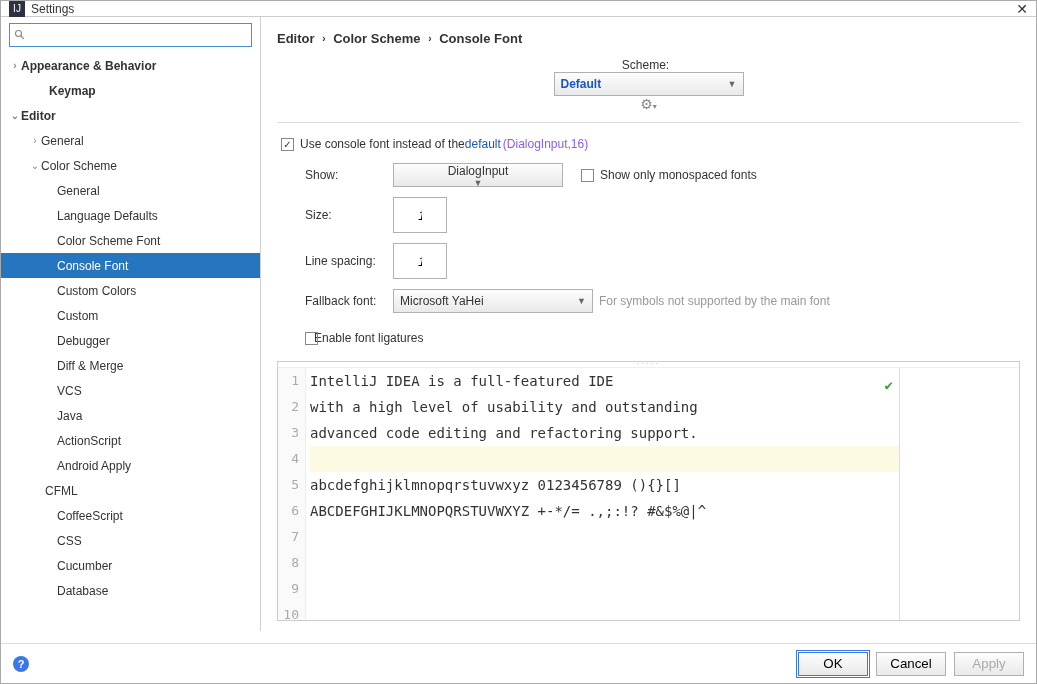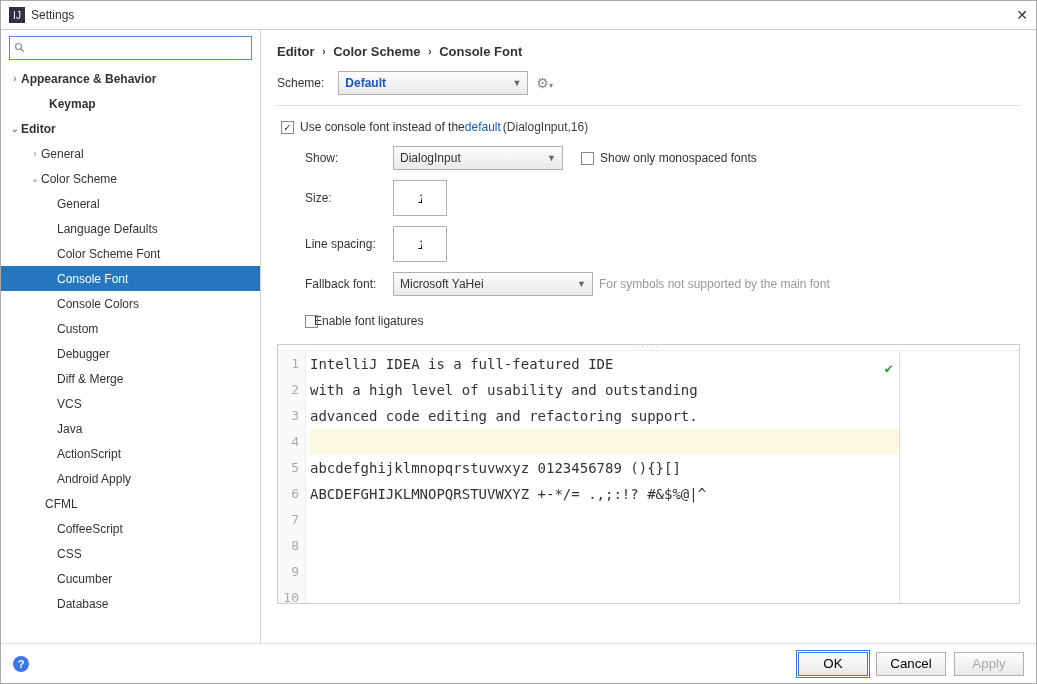"IJ" .titlebar { height: 29px -> 16px }
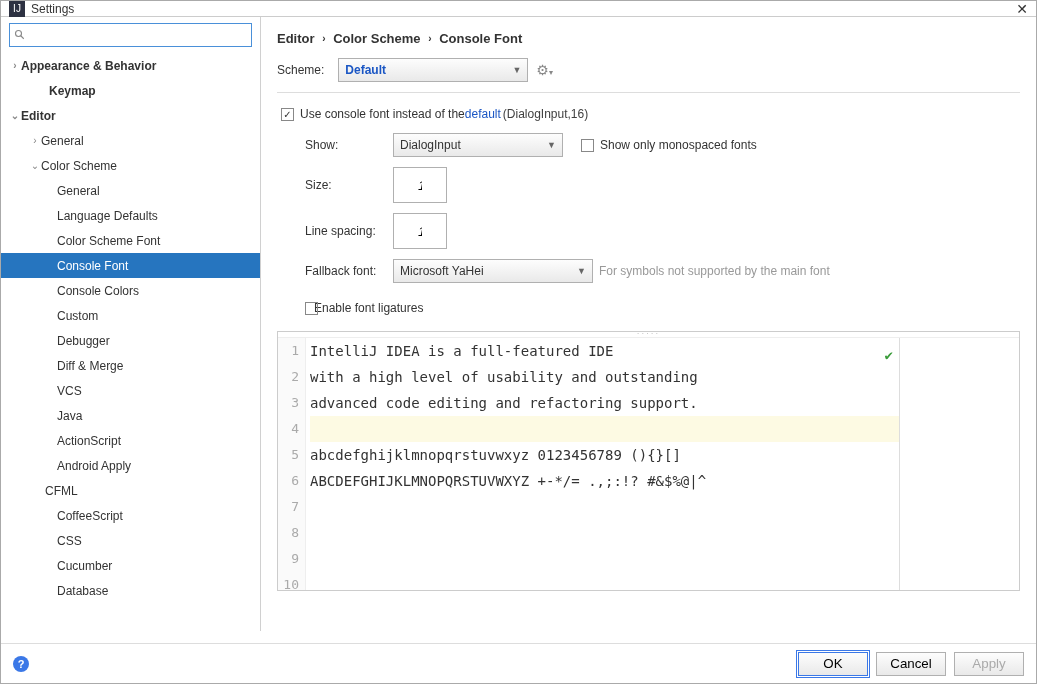"Scheme:" .scheme-row { flex-direction: none -> column; gap: 8px -> none }
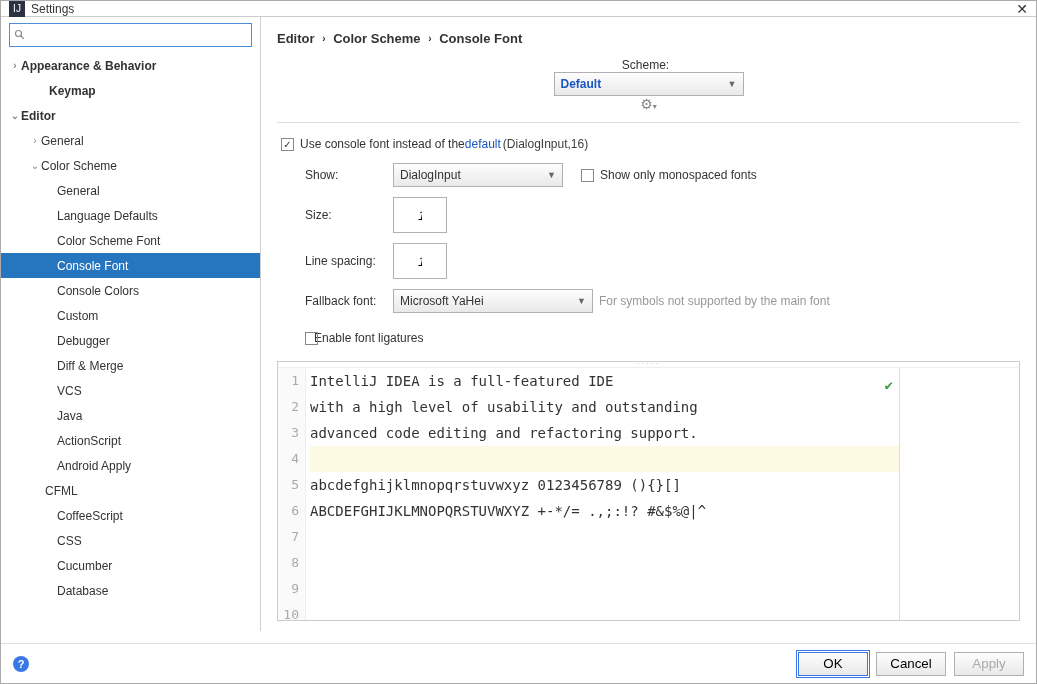"(DialogInput,16)" .hint { color: #404040 -> #8b5cf6 }
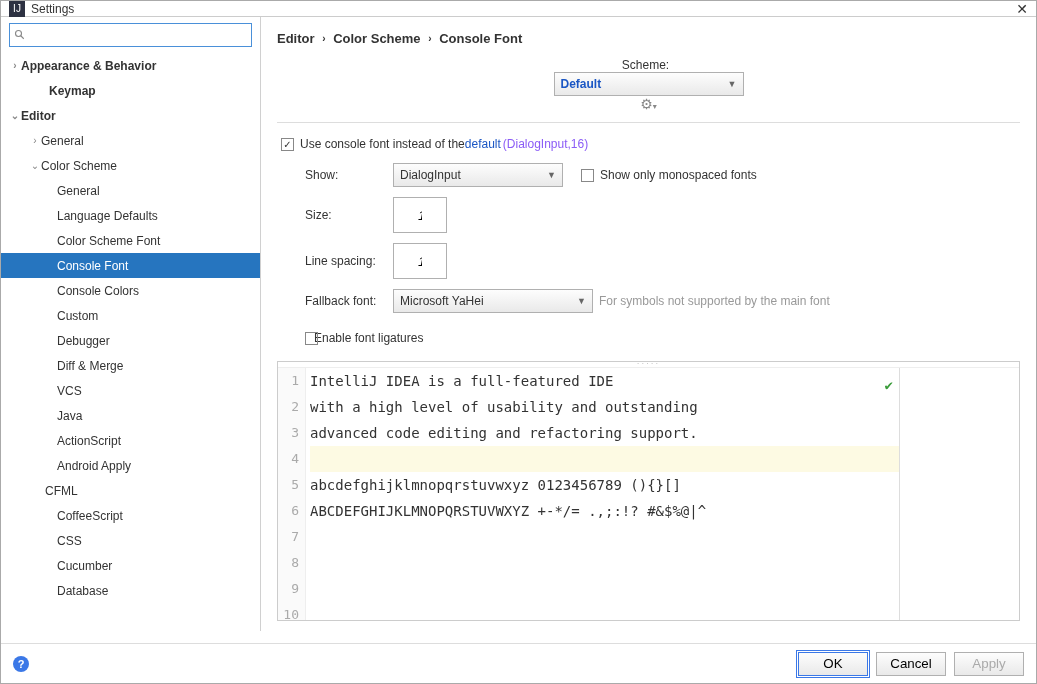"DialogInput" .combo.w170 { flex-direction: none -> column }
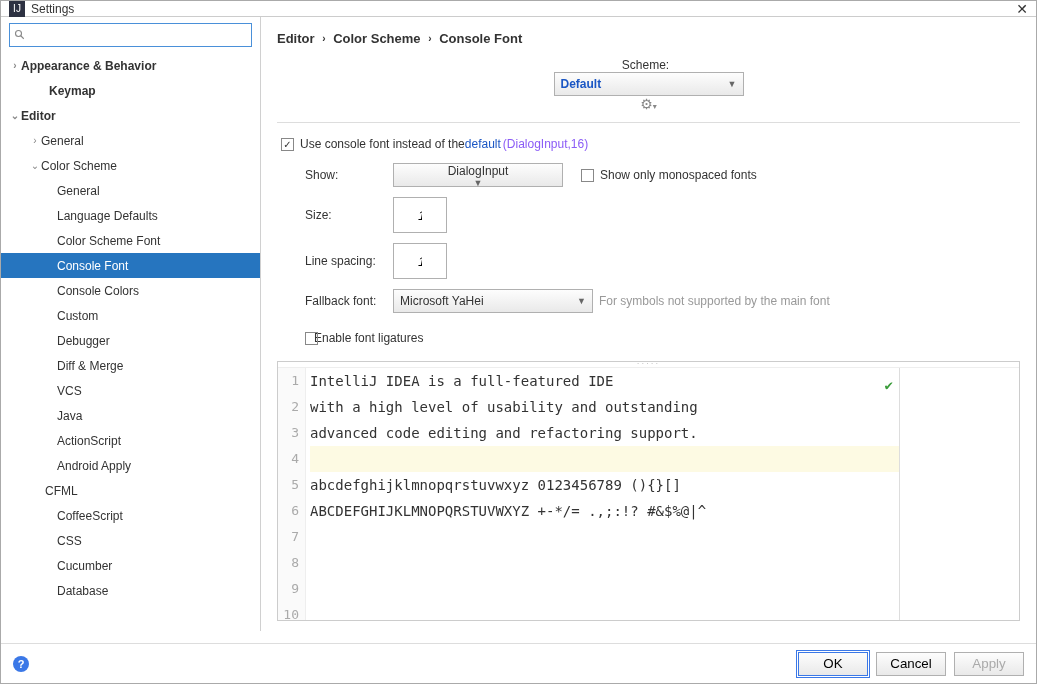"Console Colors" span { text: Console -> Custom }
